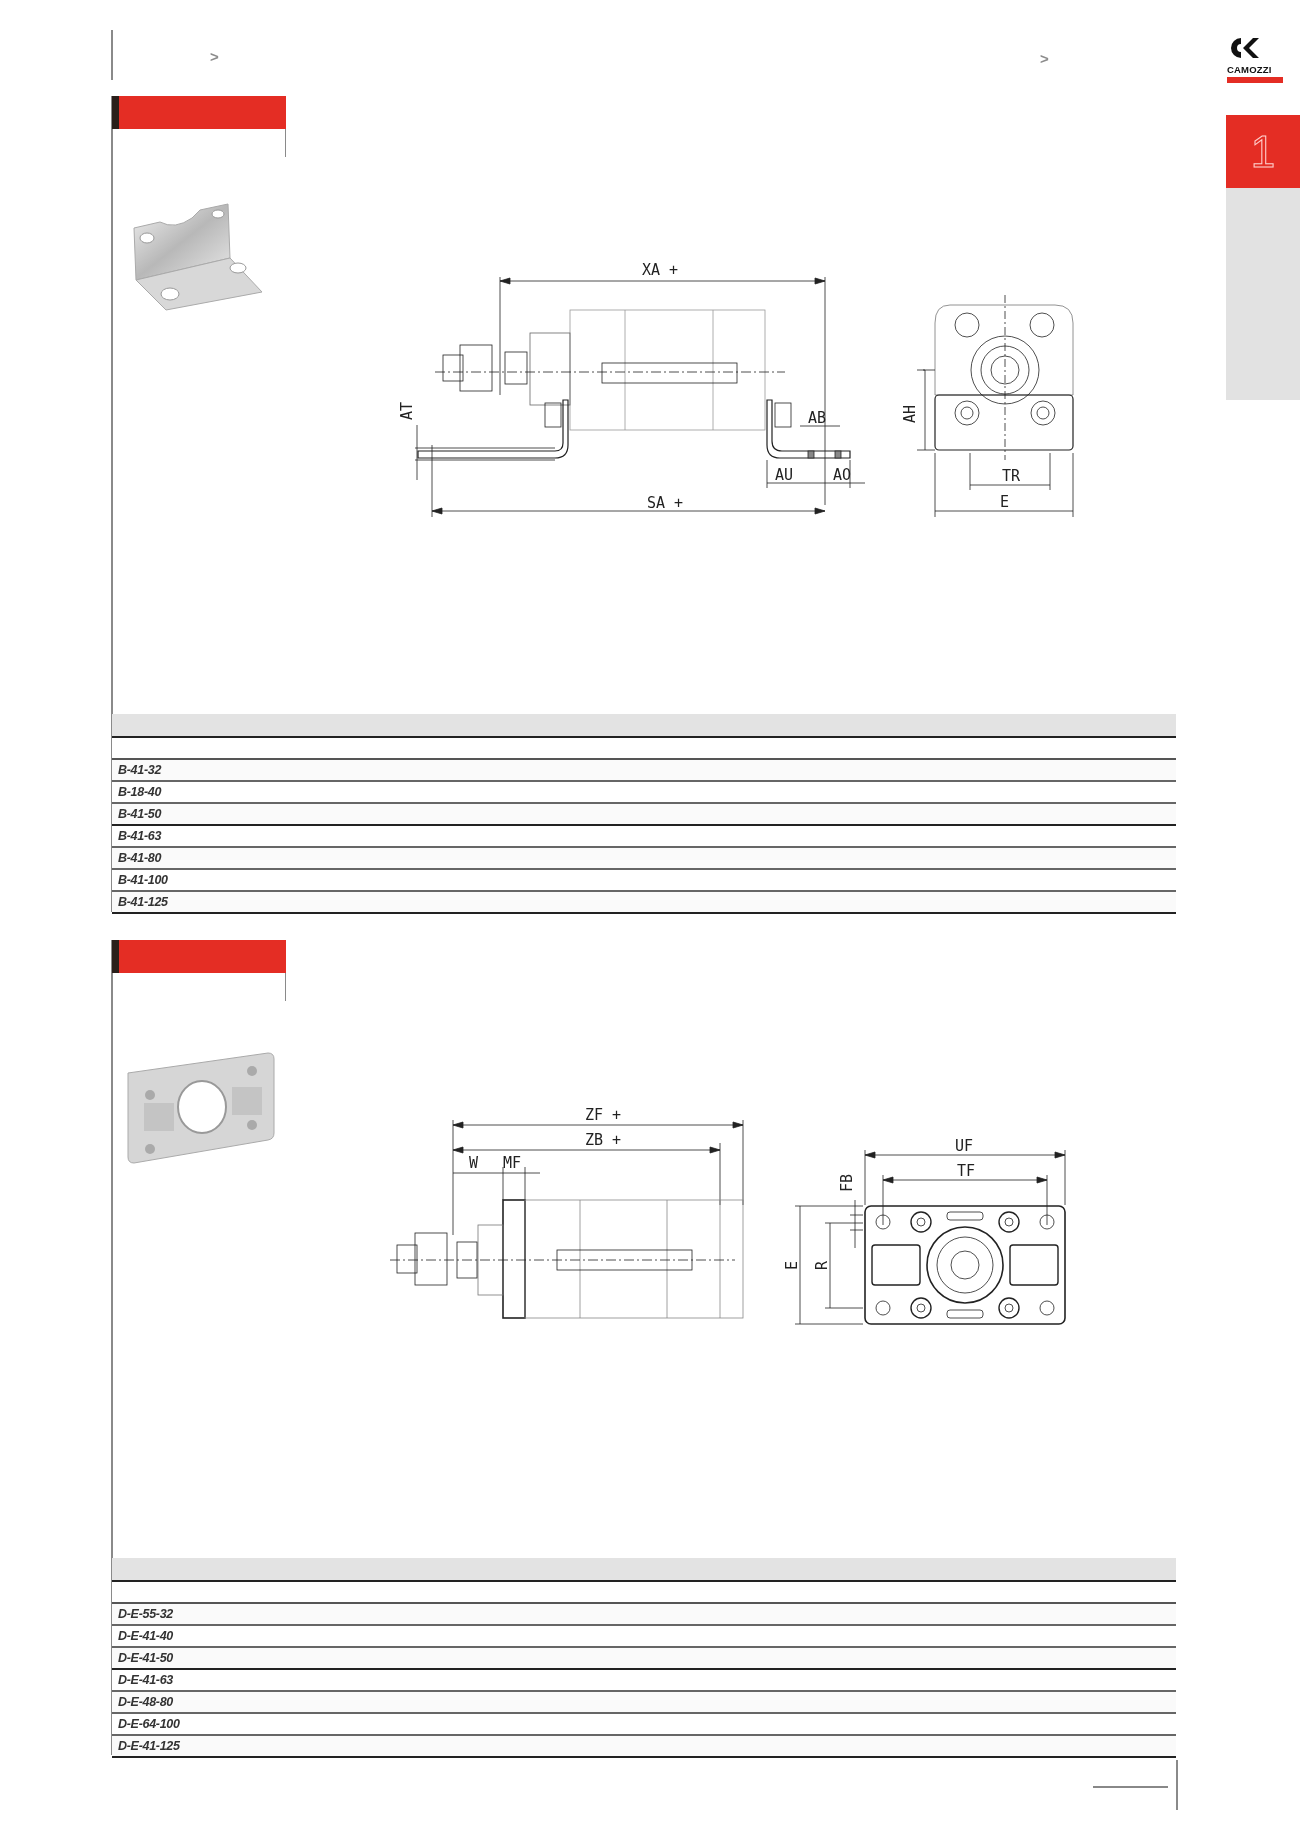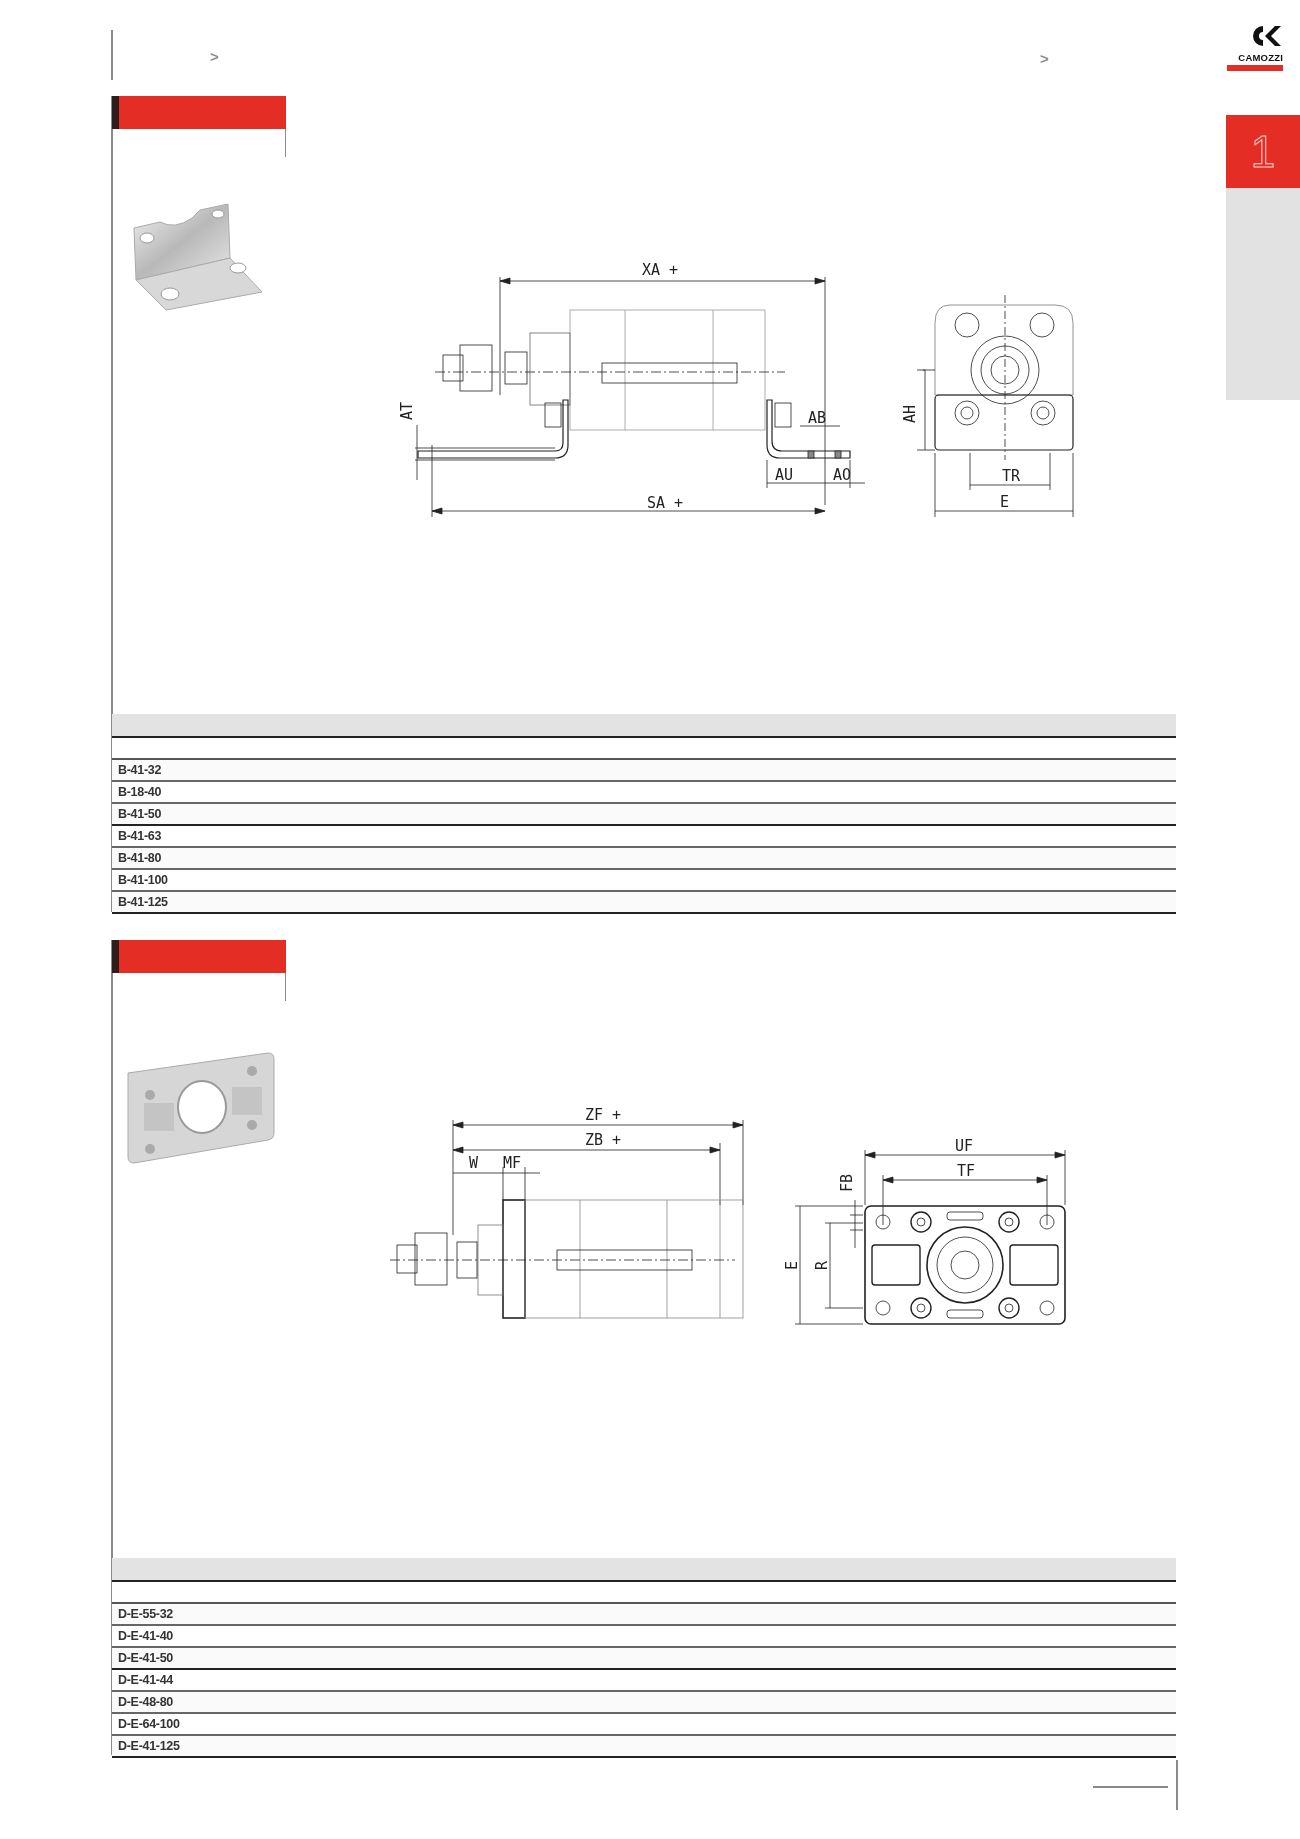"CAMOZZI" .logo { text-align: right -> left; top: 24px -> 36px }
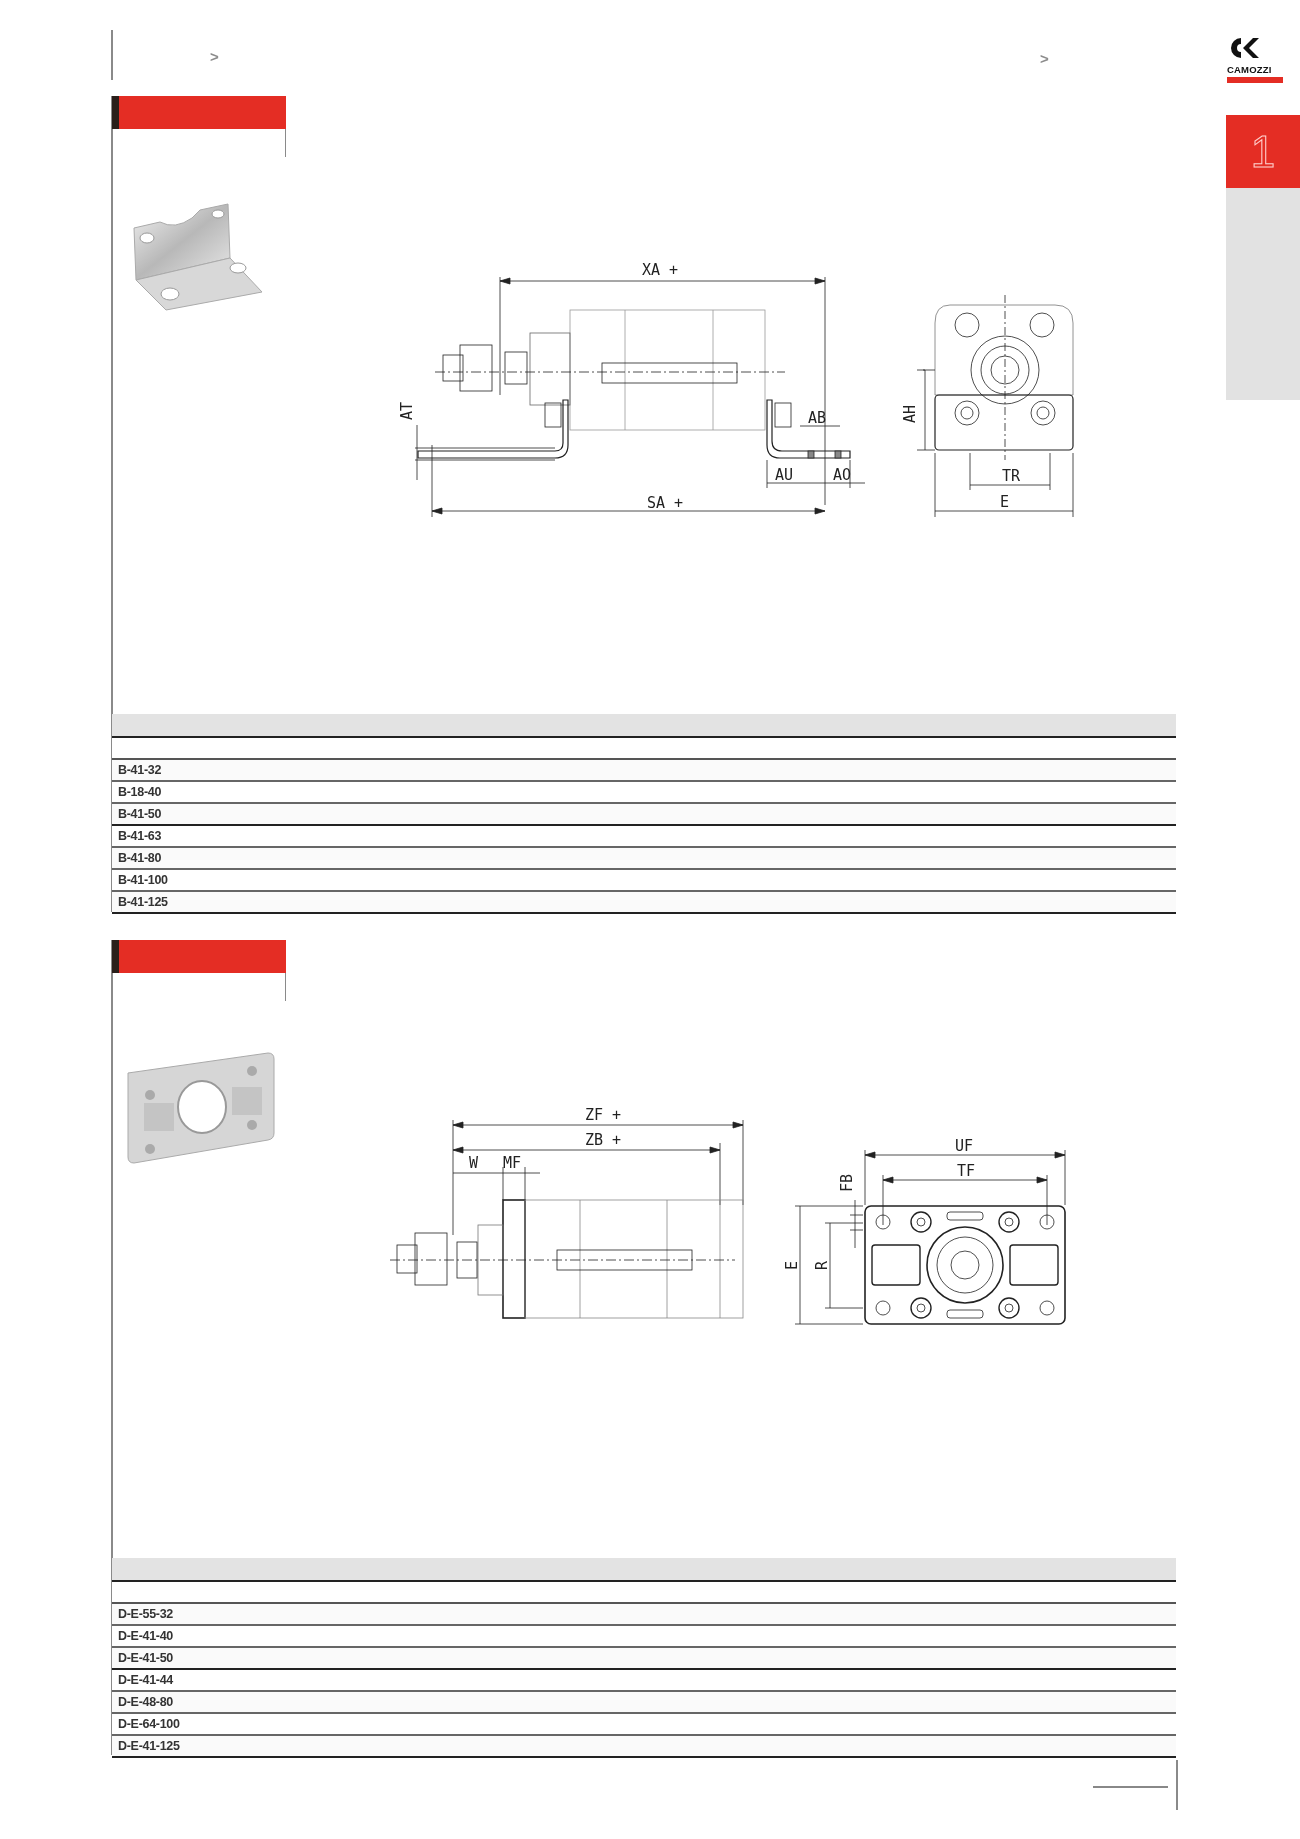"B-41-32" .trow { font-style: none -> italic }
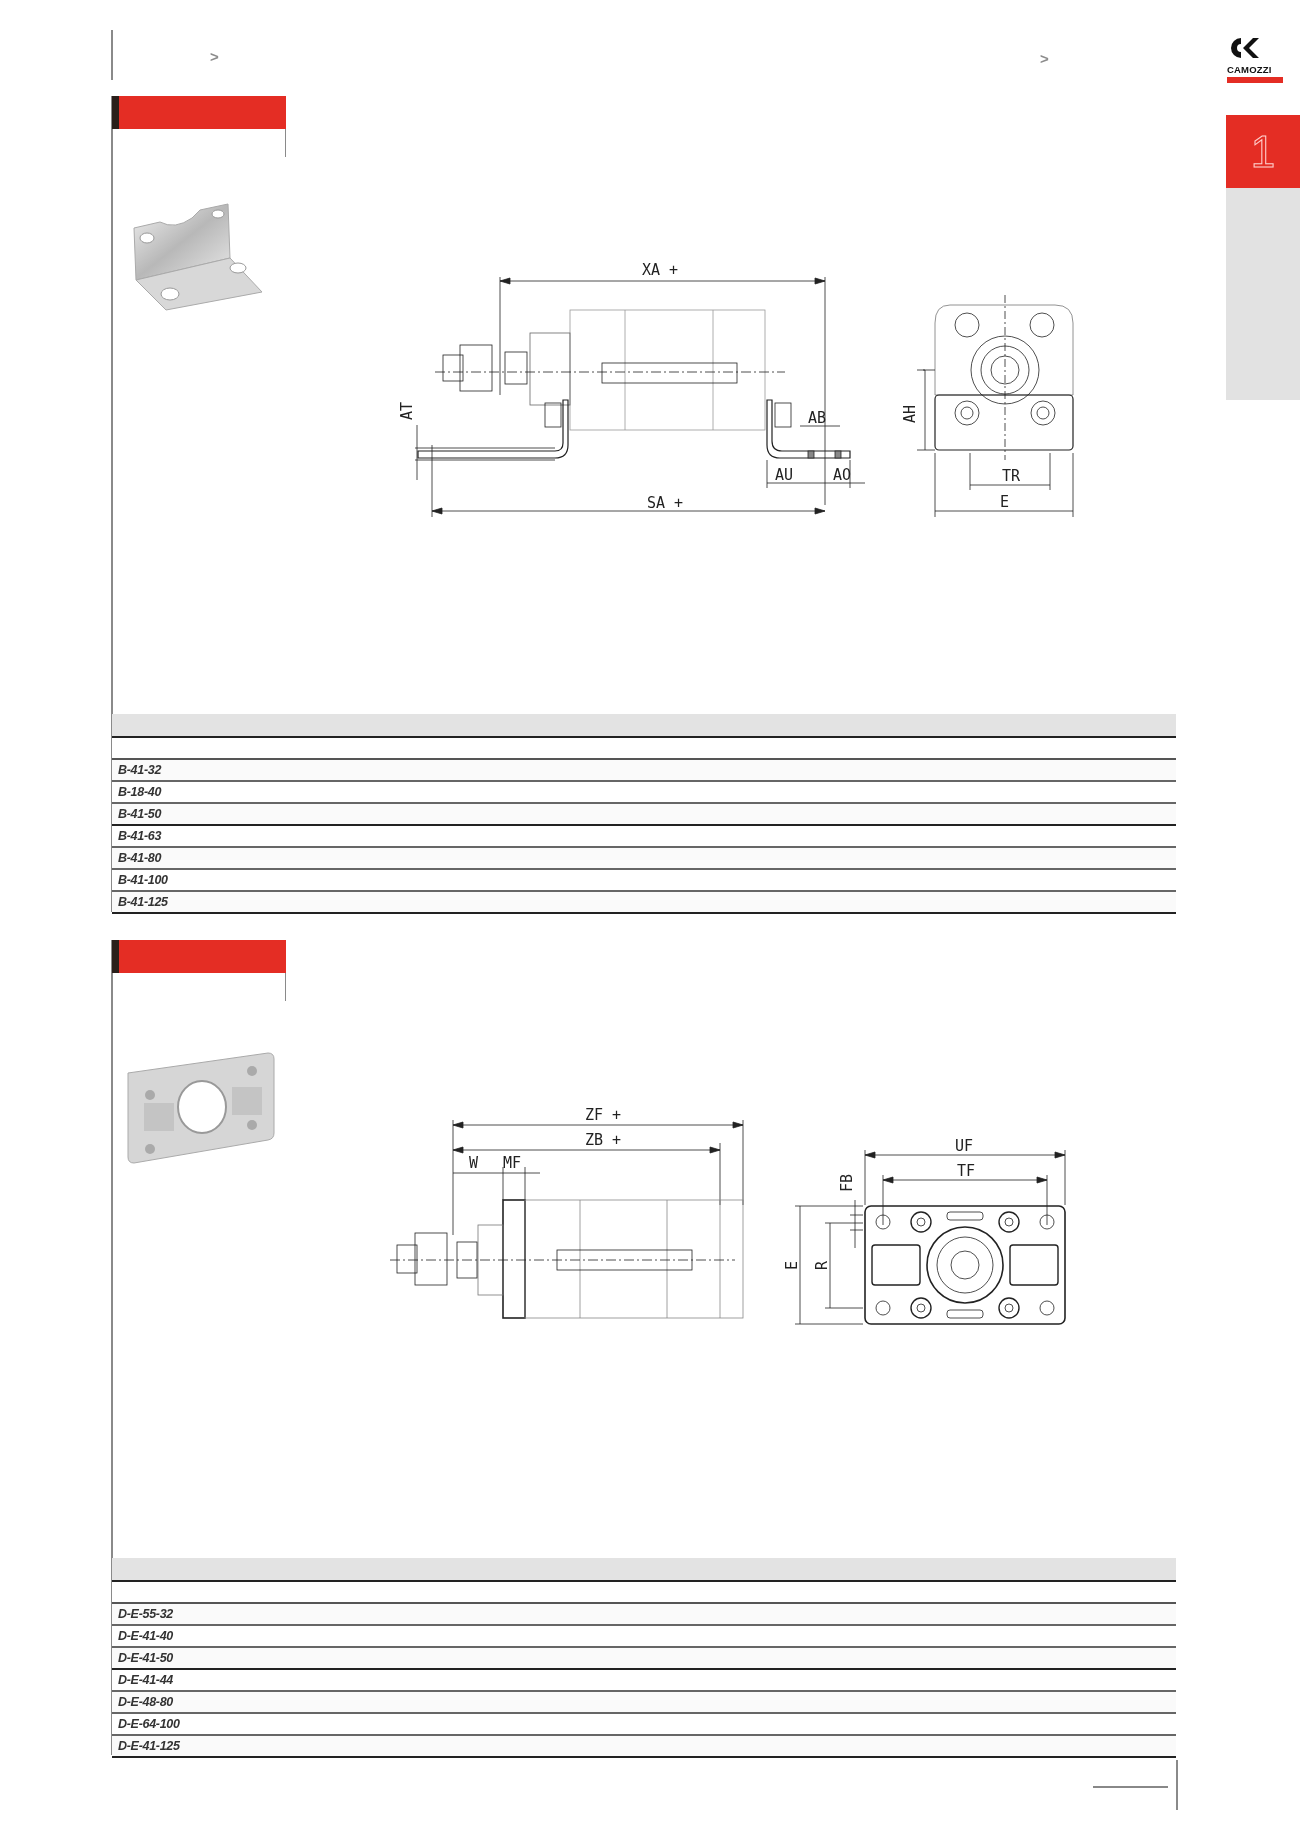"D-E-41-44" div.trow { text: D-E-41-44 -> D-E-41-63 }
